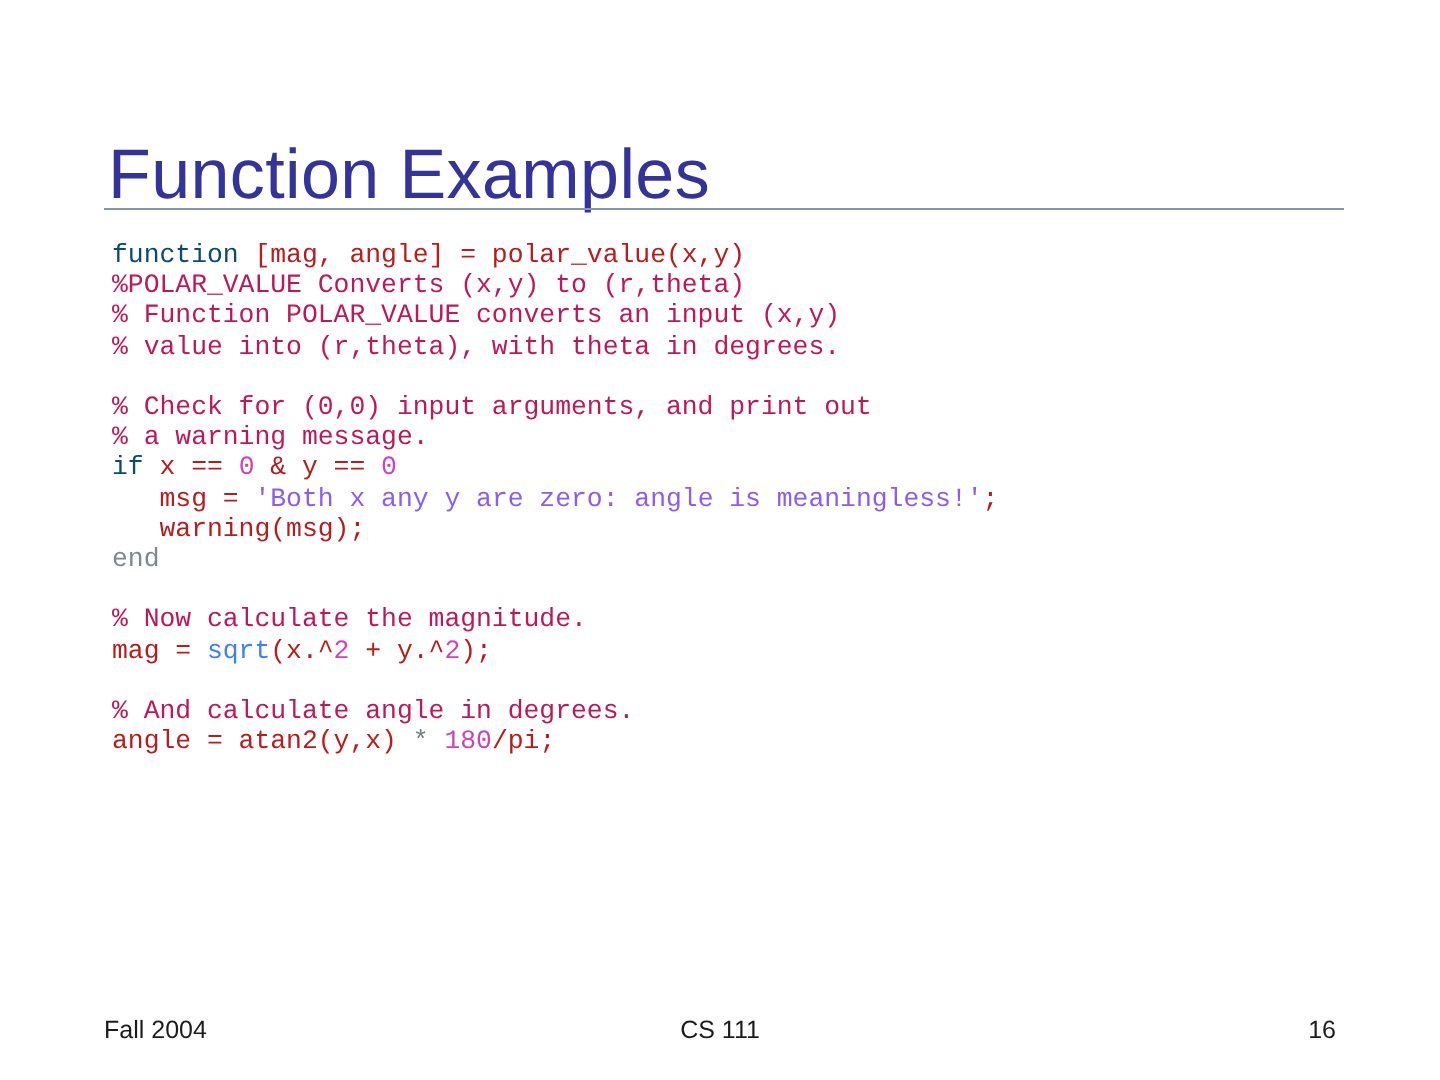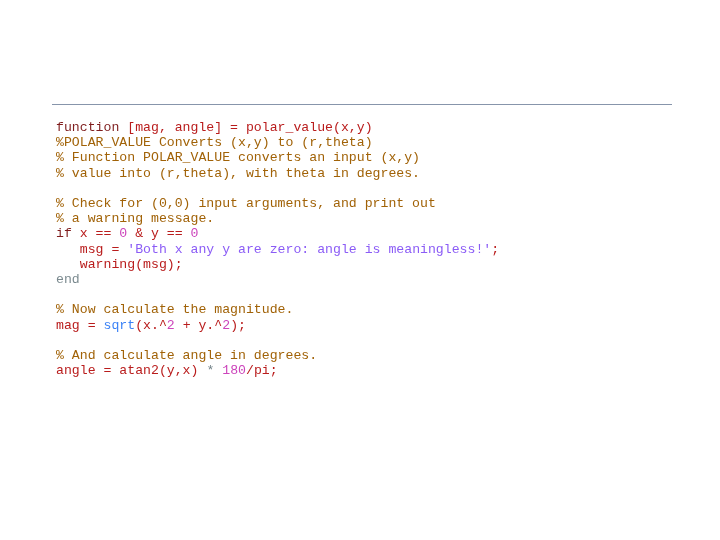"Function Examples" h1.slide-title { html: none -> <h1>Function Examples</h1> }
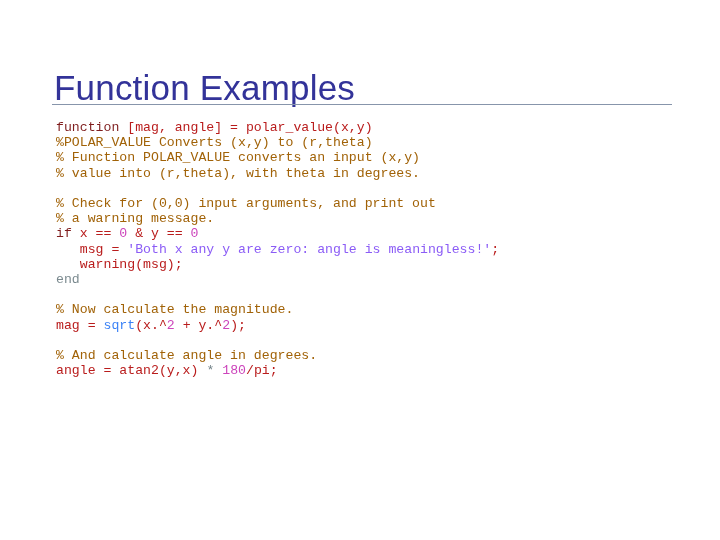"function" .tok-kw { color: #7f1d1d -> #0c4a6e }
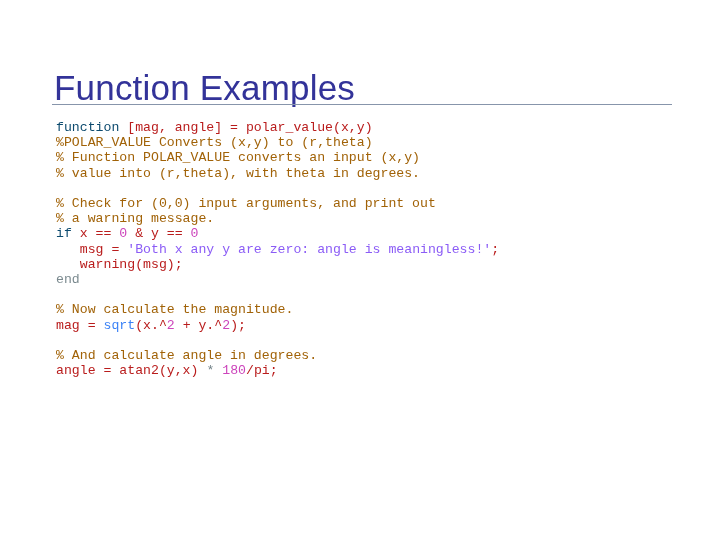"%POLAR_VALUE Converts (x,y) to (r,theta)" .tok-cmt { color: #a16207 -> #be185d }
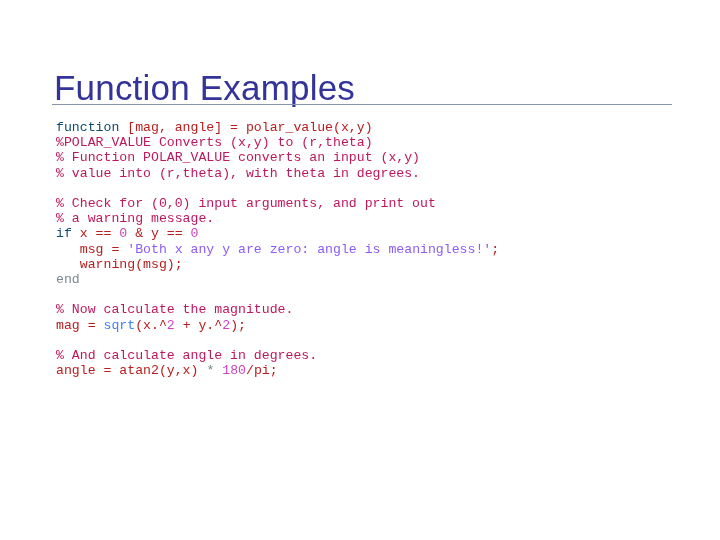"Fall 2004" div.footer { html: none -> <div> <span>Fall 2004</span> <span>CS 111</span> <span>16</span> </div> }
